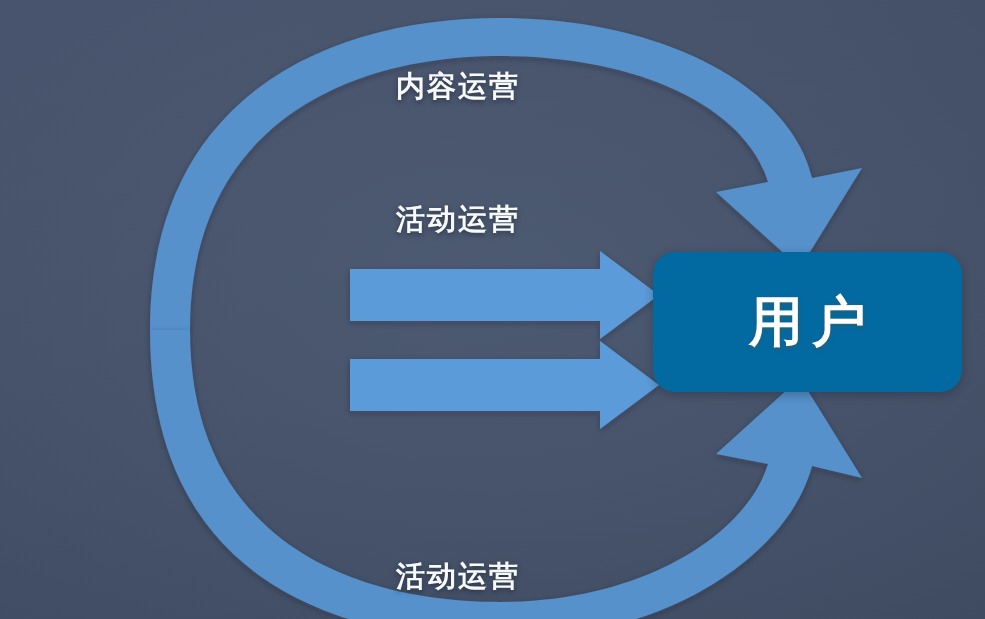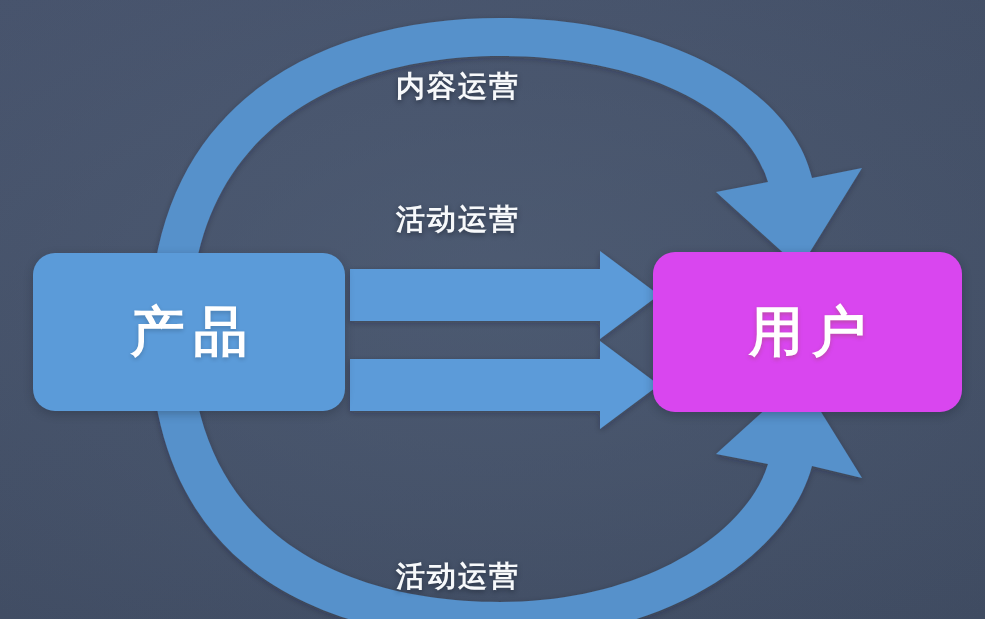"产品" div.node-box { html: <div> <span>产品</span> </div> -> none }
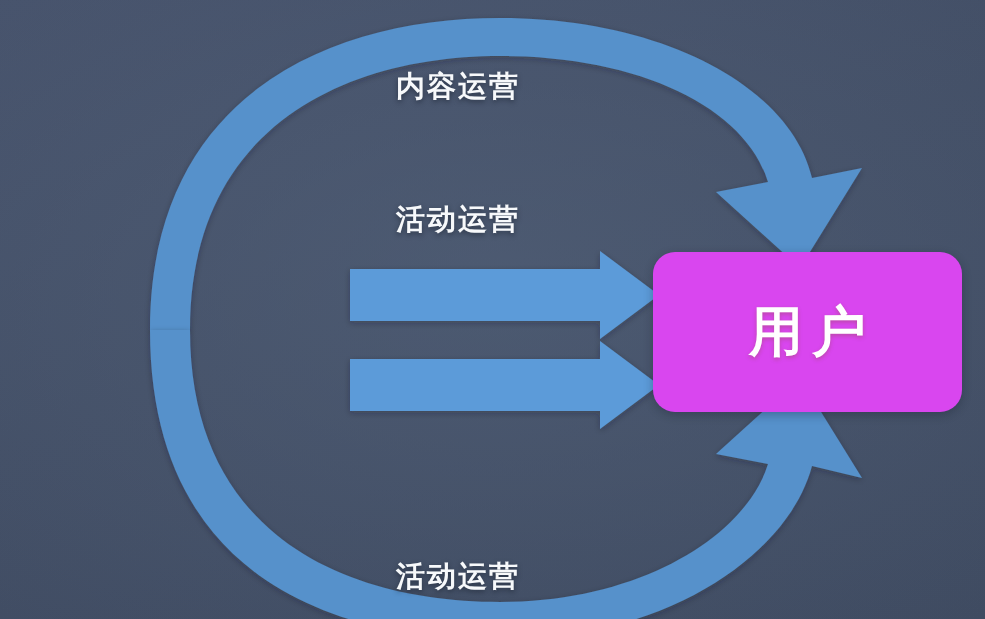"用户" #user-box { background: #d946ef -> #0369a1; height: 160px -> 140px }
